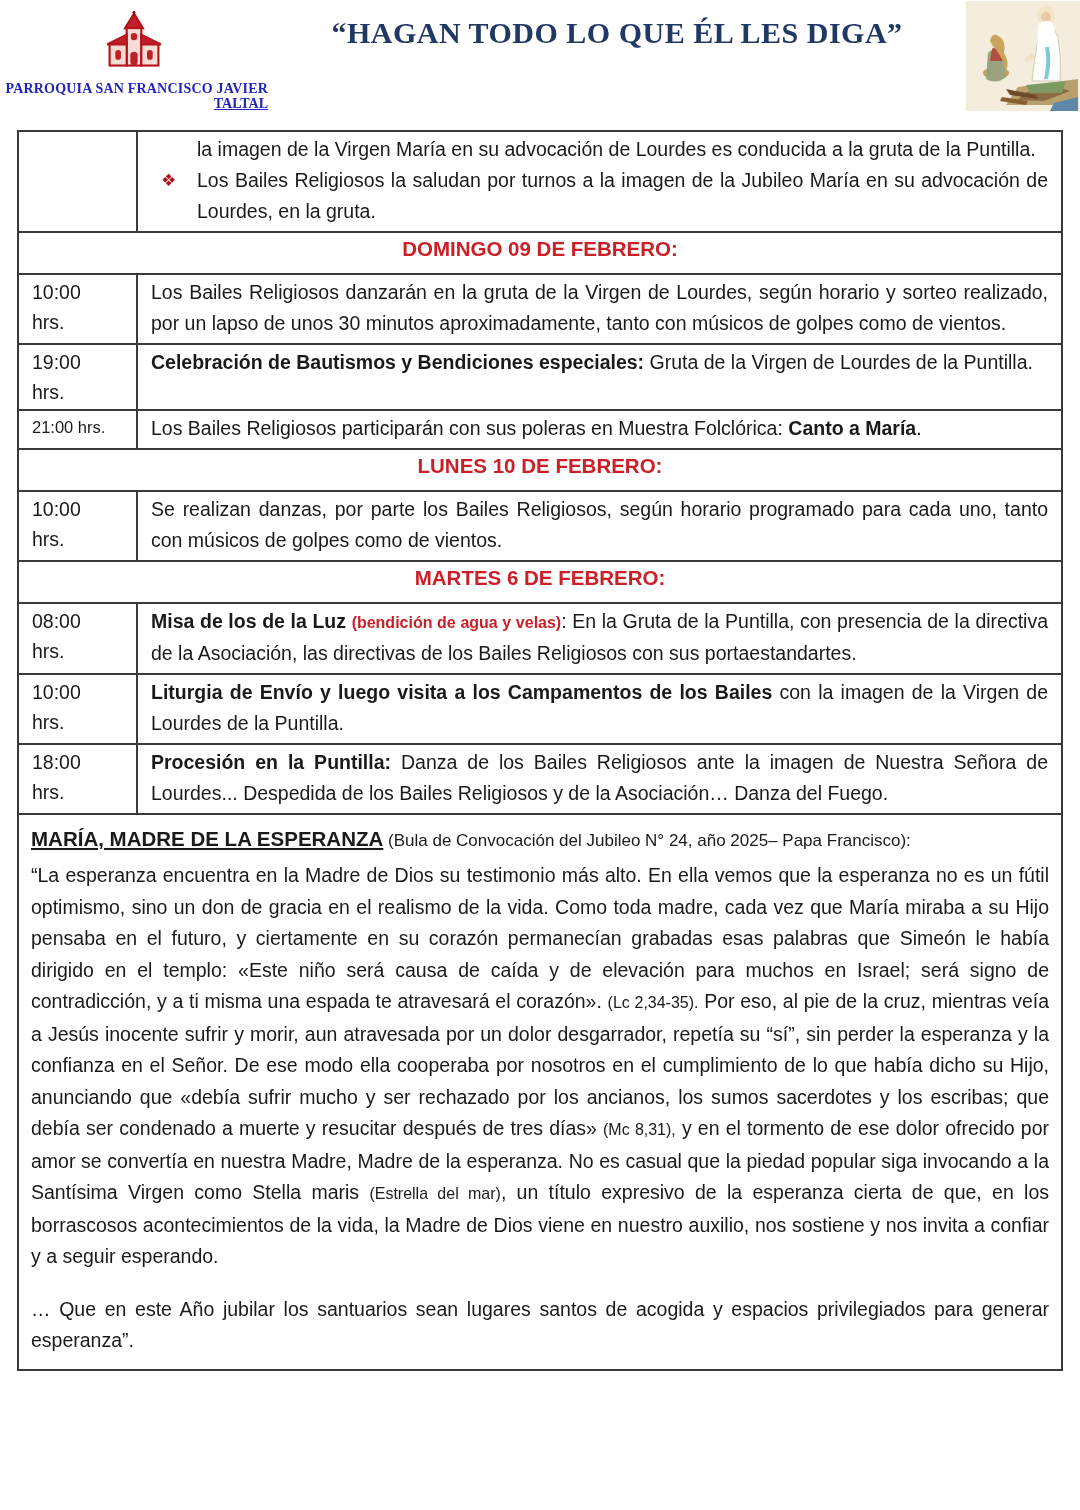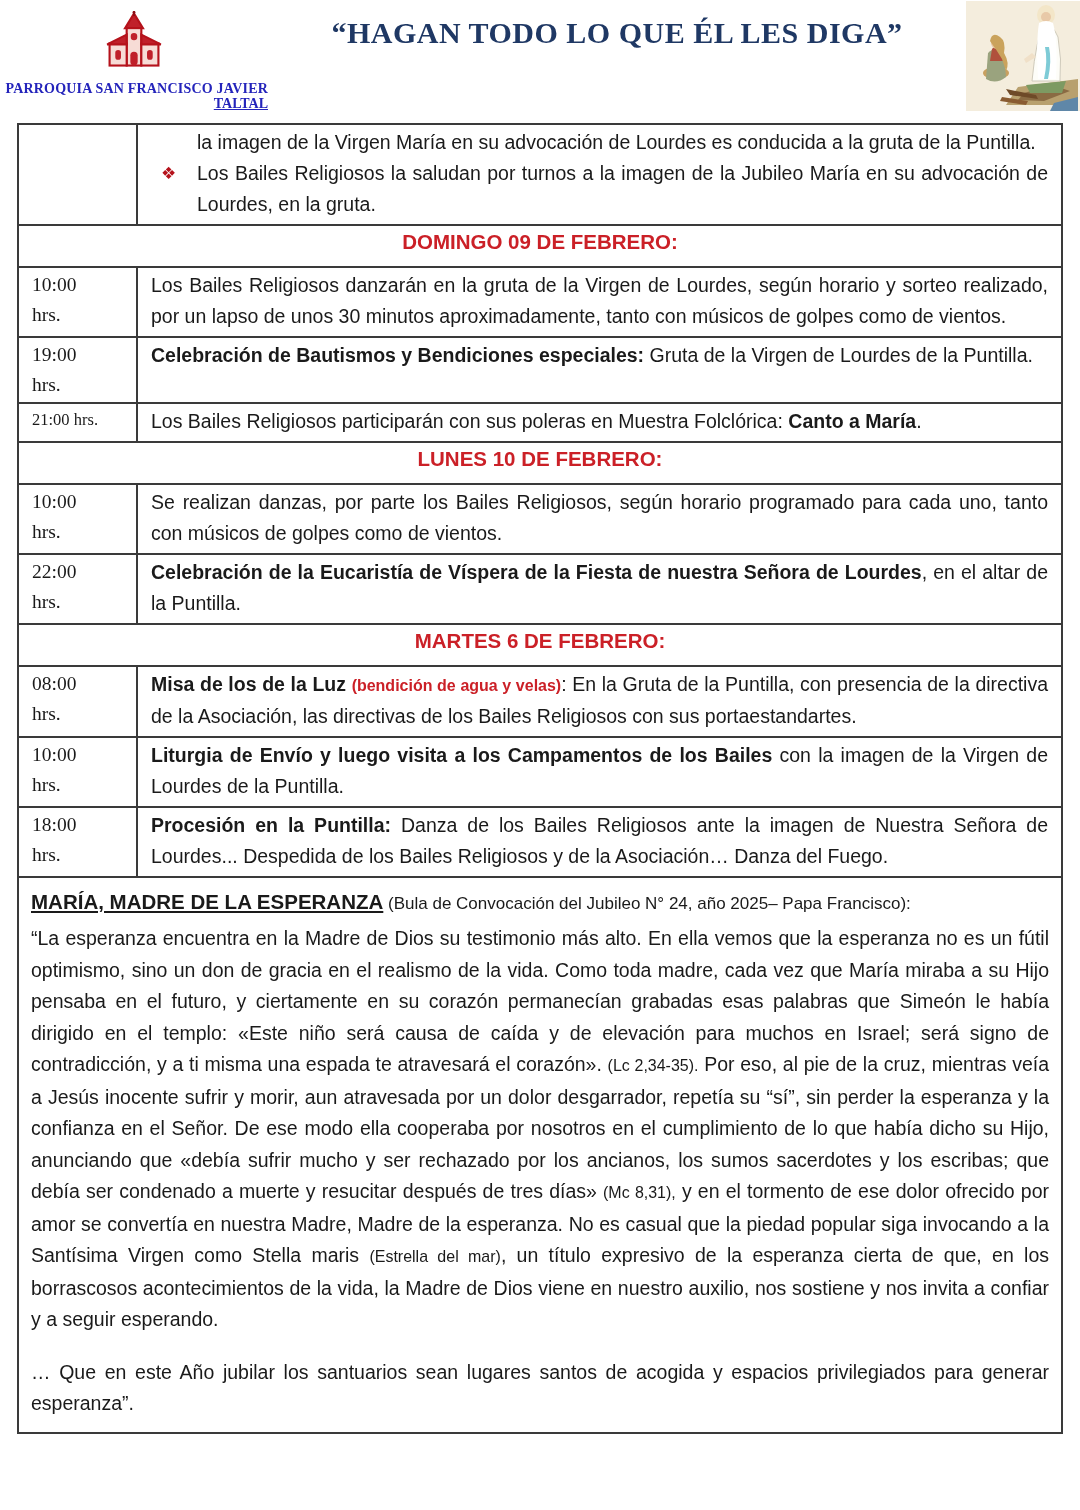"la imagen de la Virgen" table.sched { margin: 5px auto -> 12px auto }
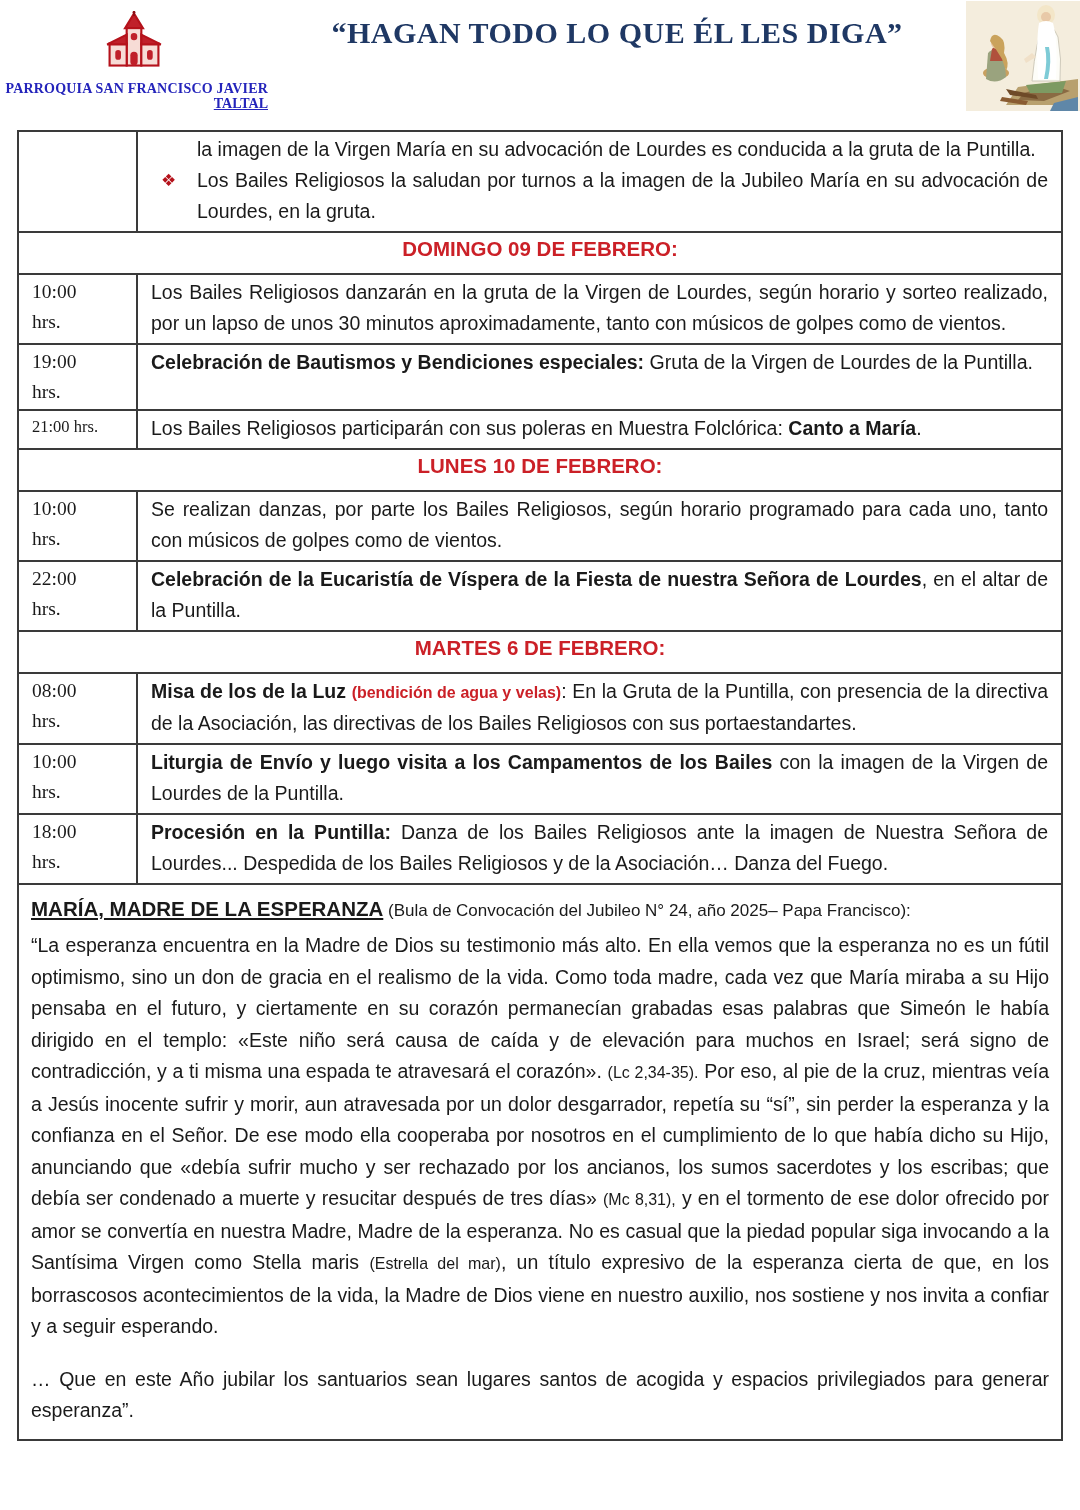"10:00" td.t-time { font-family: Liberation Serif, serif -> none }
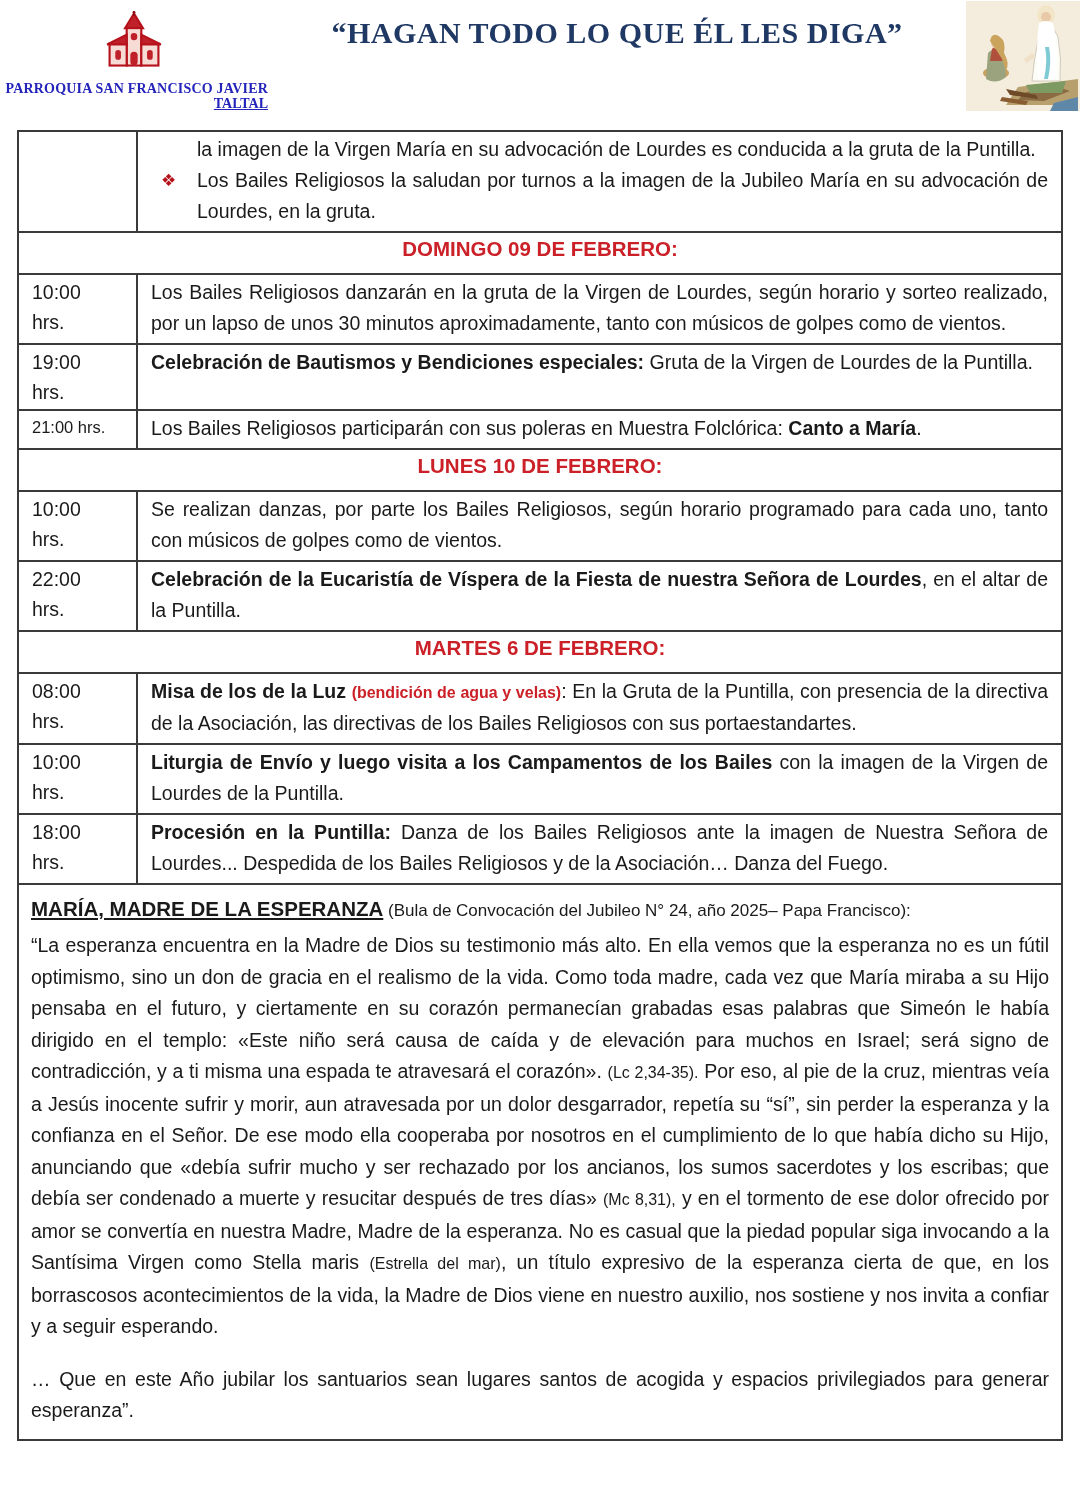"22:00" tr { html: <tr> <td> <span>22:00</span> <span>hrs.</span> </td> <td><span>Celebración de la Eucaristía de Víspera de la Fiesta de nuestra Señora de Lourdes</span><span>, en el altar de la Puntilla.</span></td> </tr> -> none }
